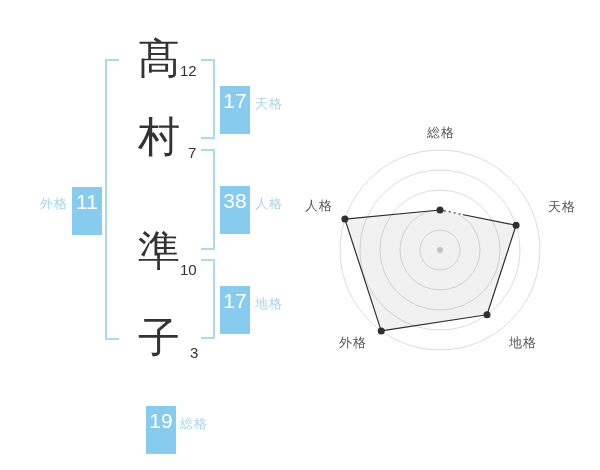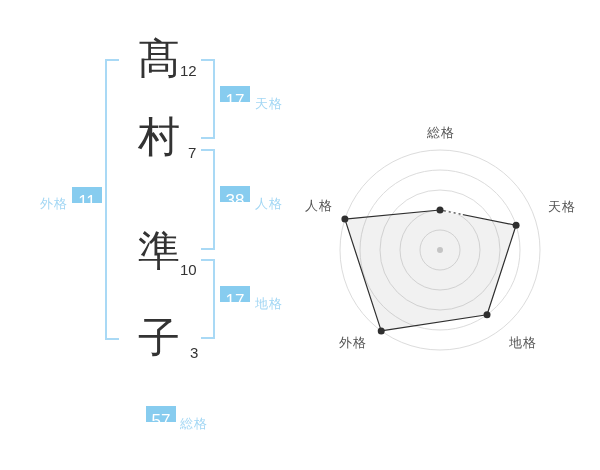"17" .badge { font-size: 17px -> 21px; height: 16px -> 48px }
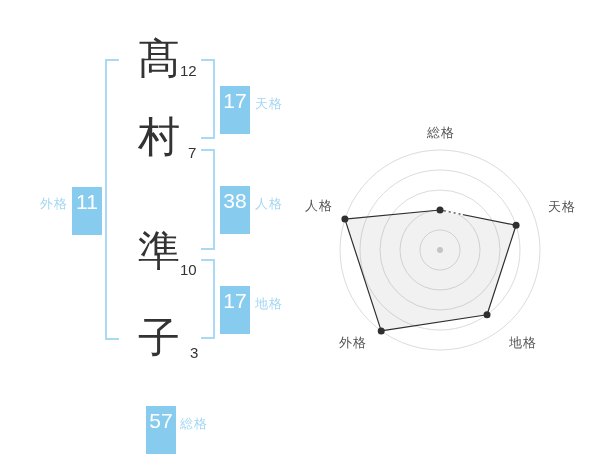"57" div.badge { text: 57 -> 19 }
